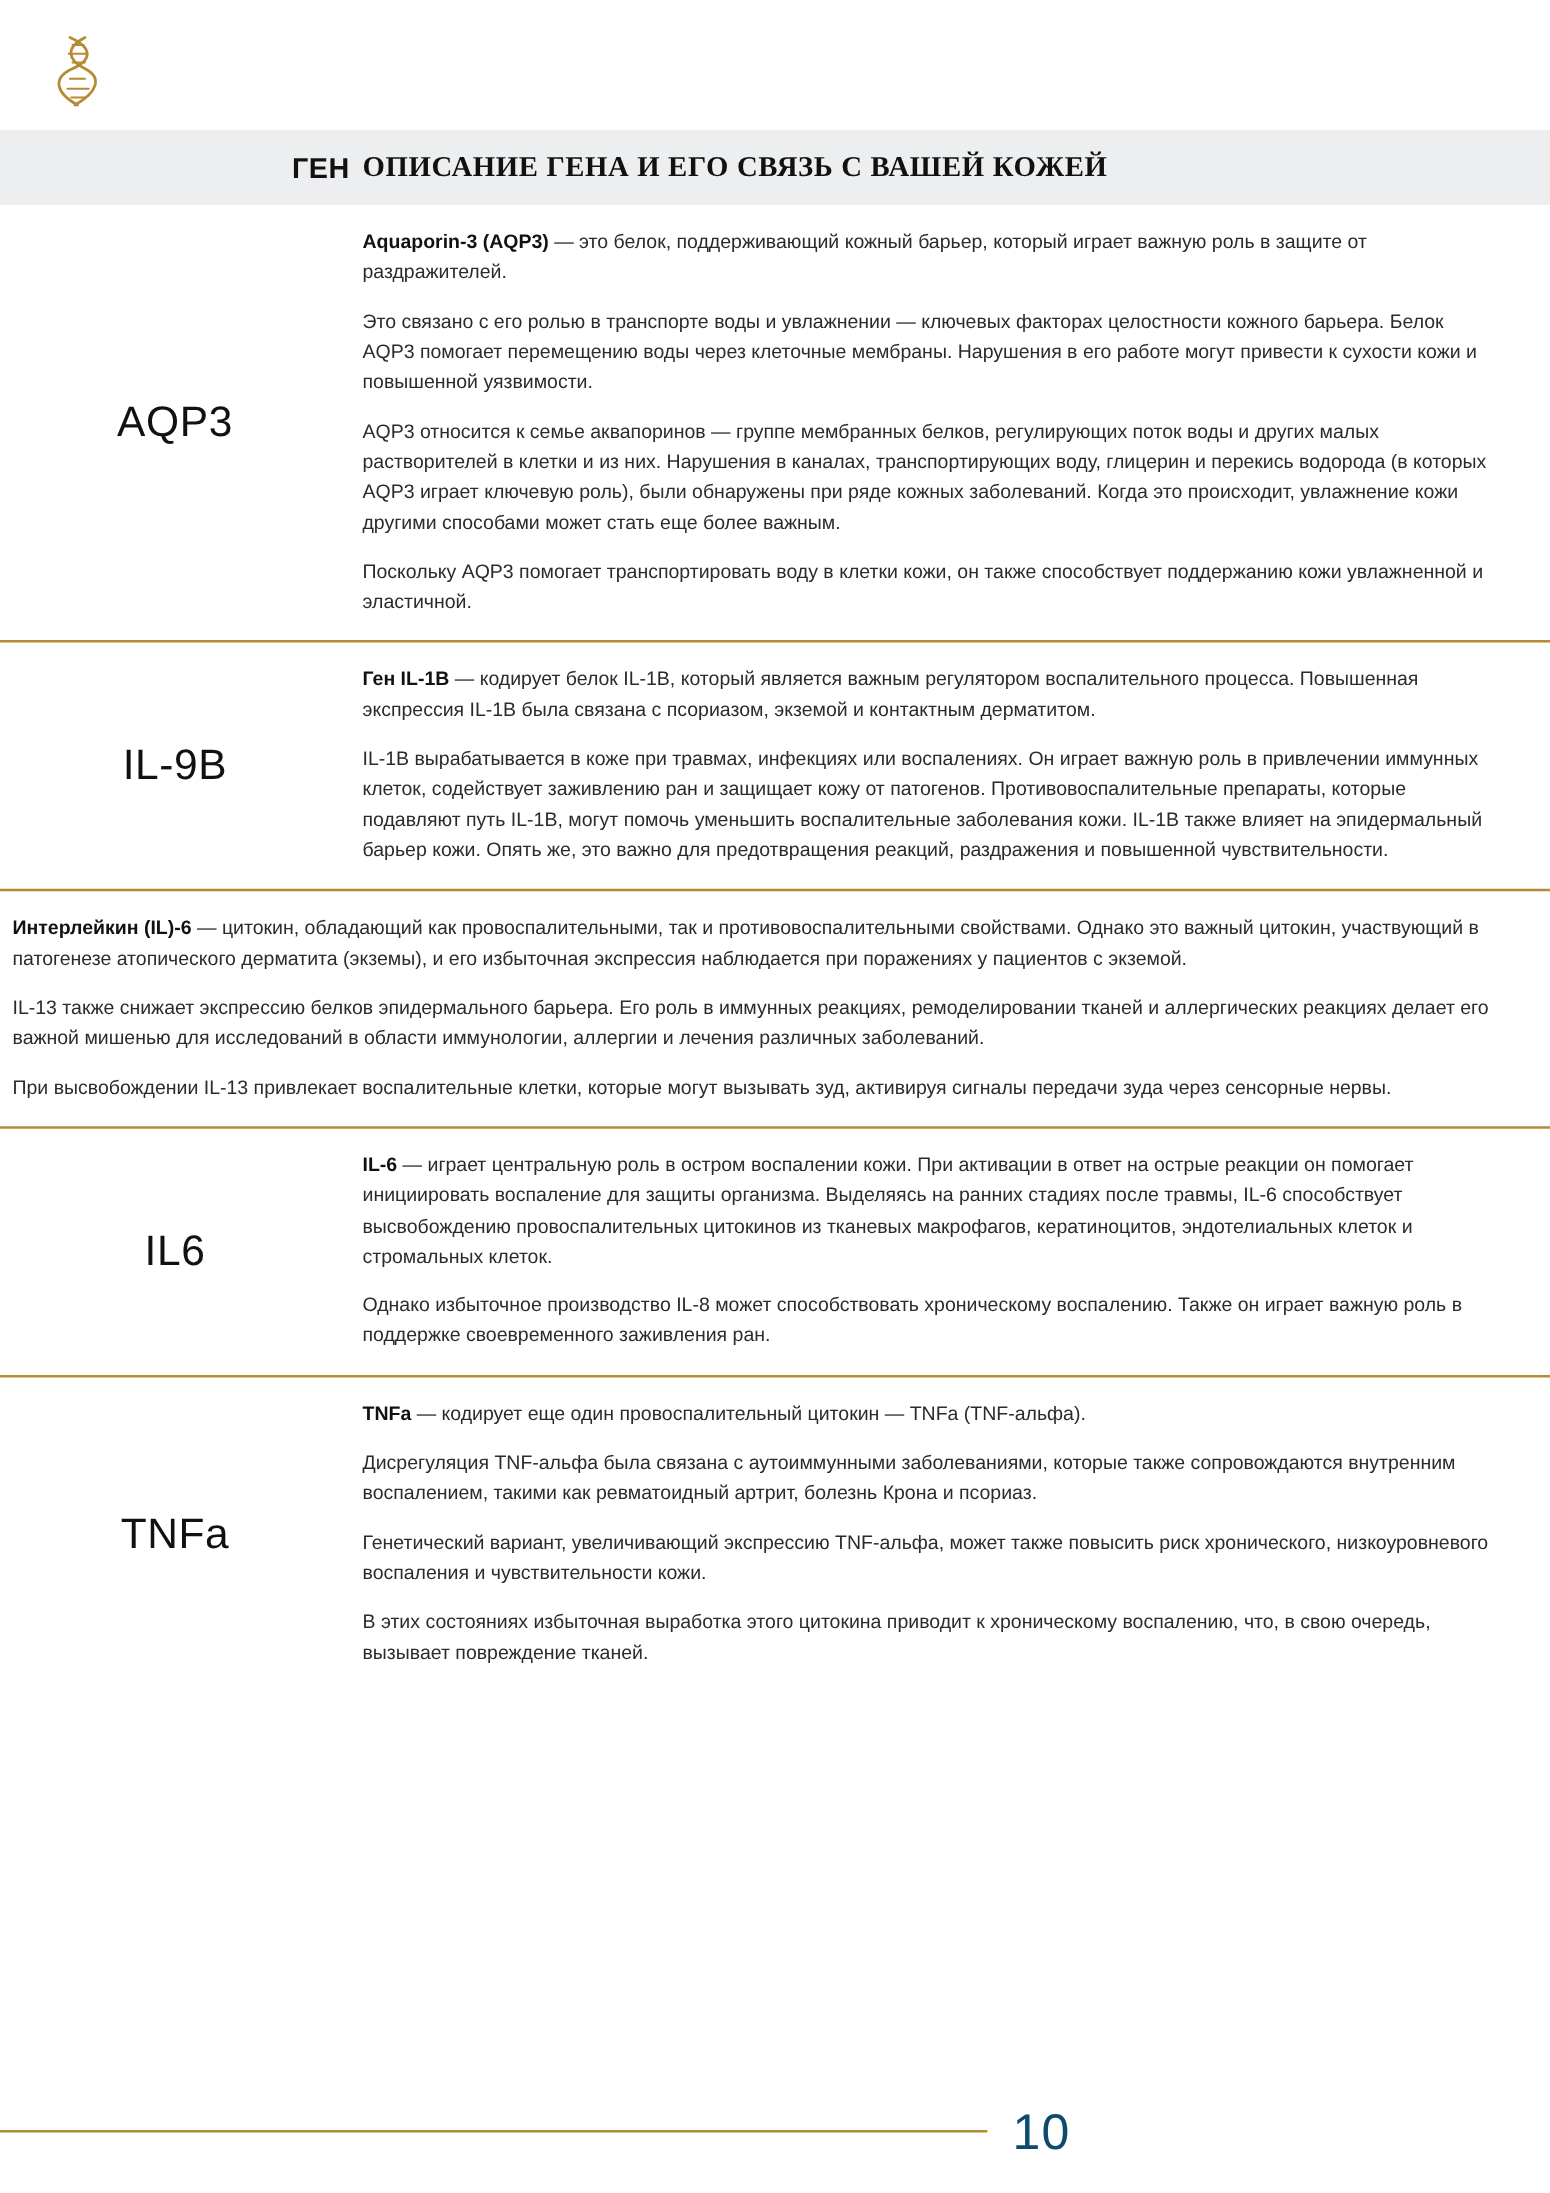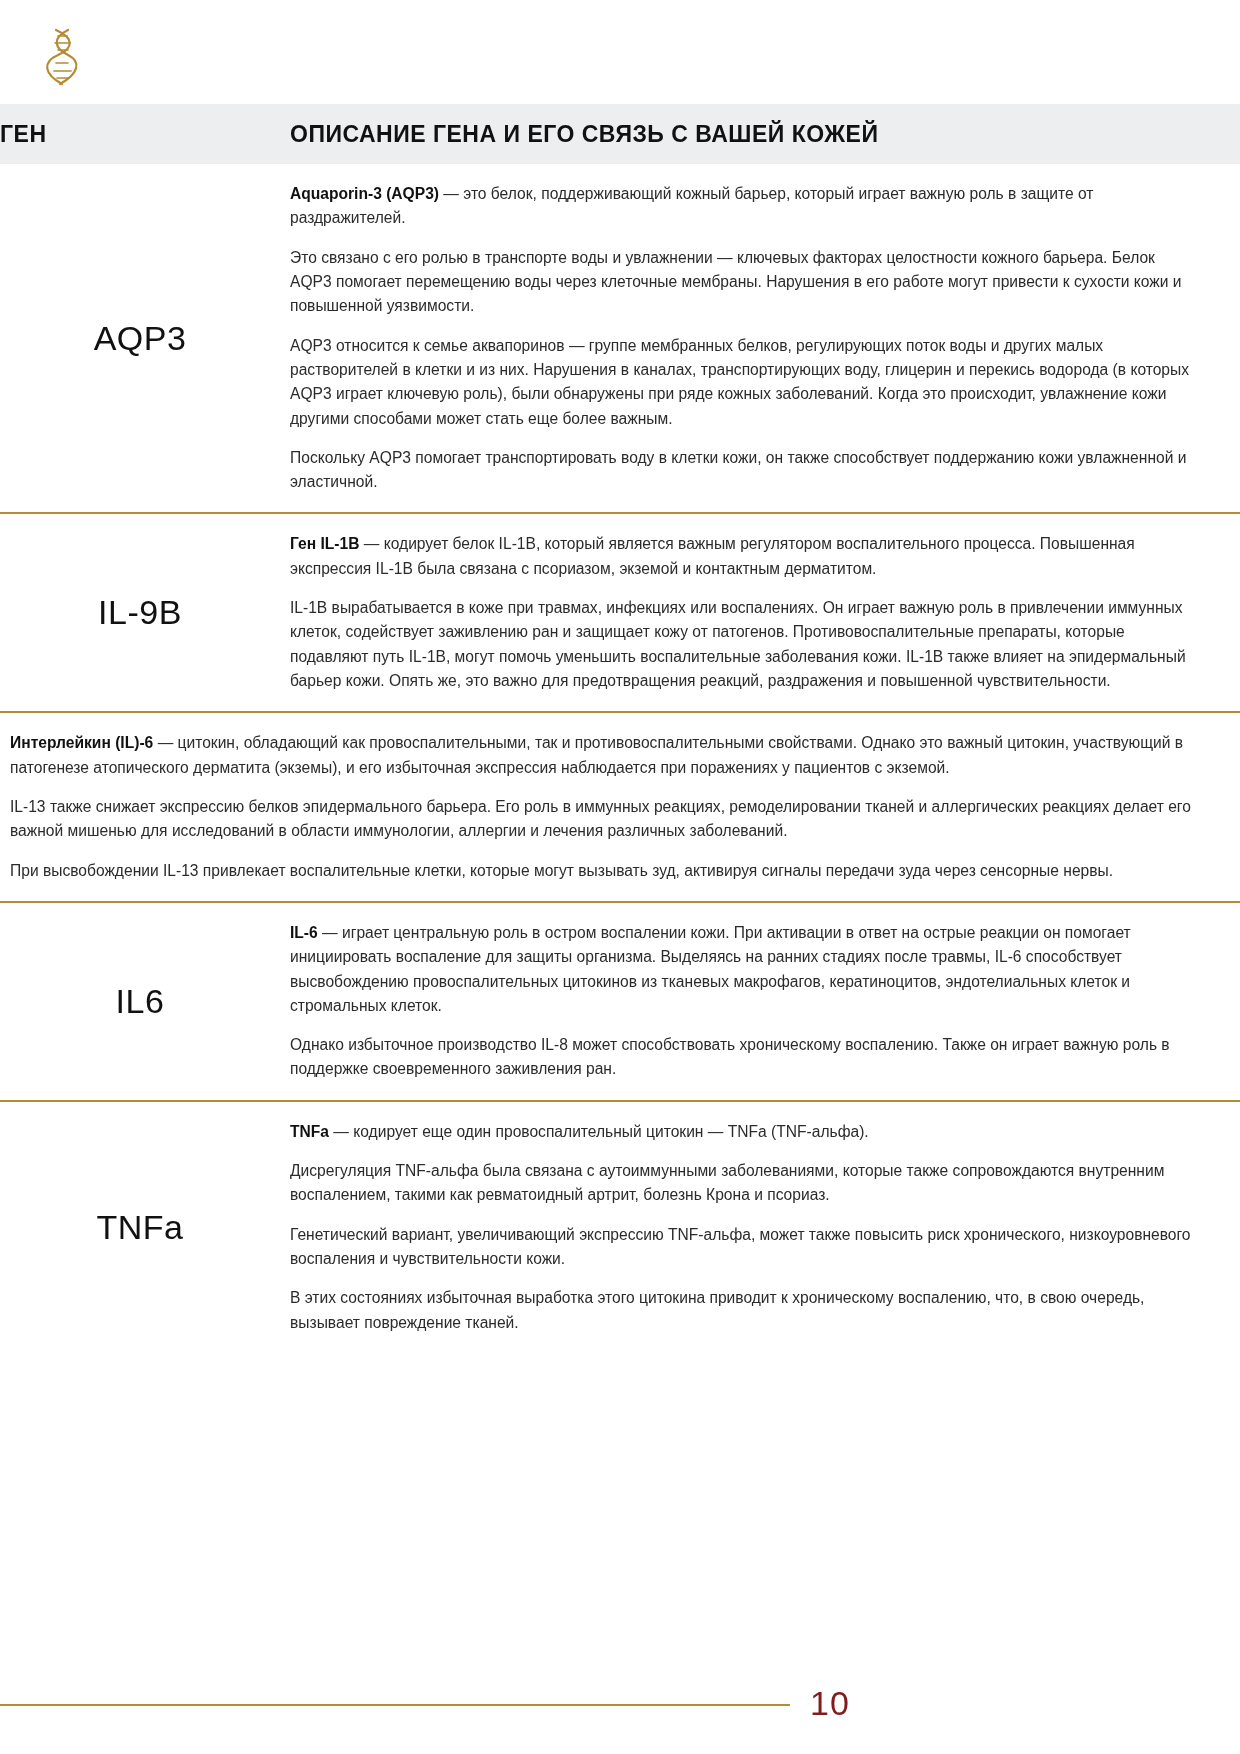"ГЕН" .th-gene { text-align: left -> right }
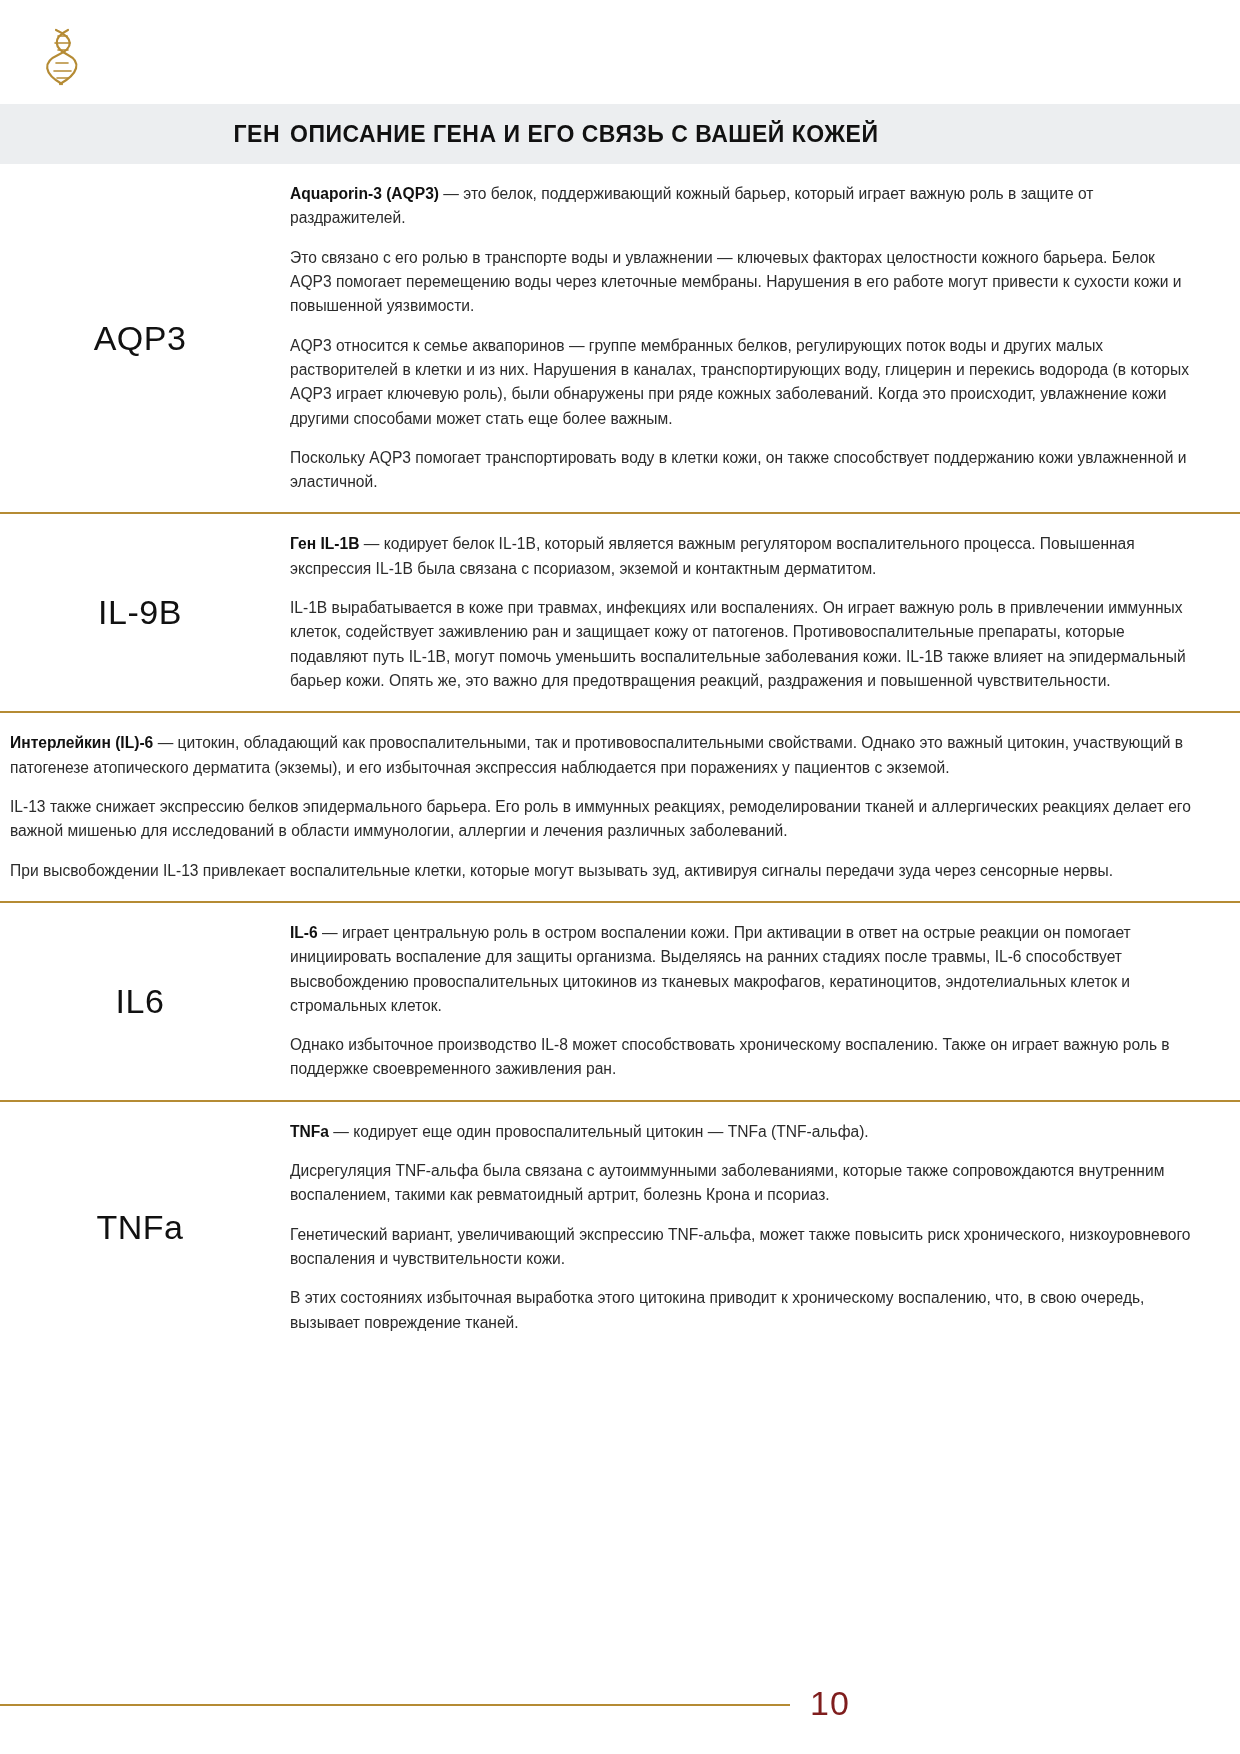"ОПИСАНИЕ ГЕНА И ЕГО СВЯЗЬ" .th-desc { font-family: none -> Liberation Serif, serif }
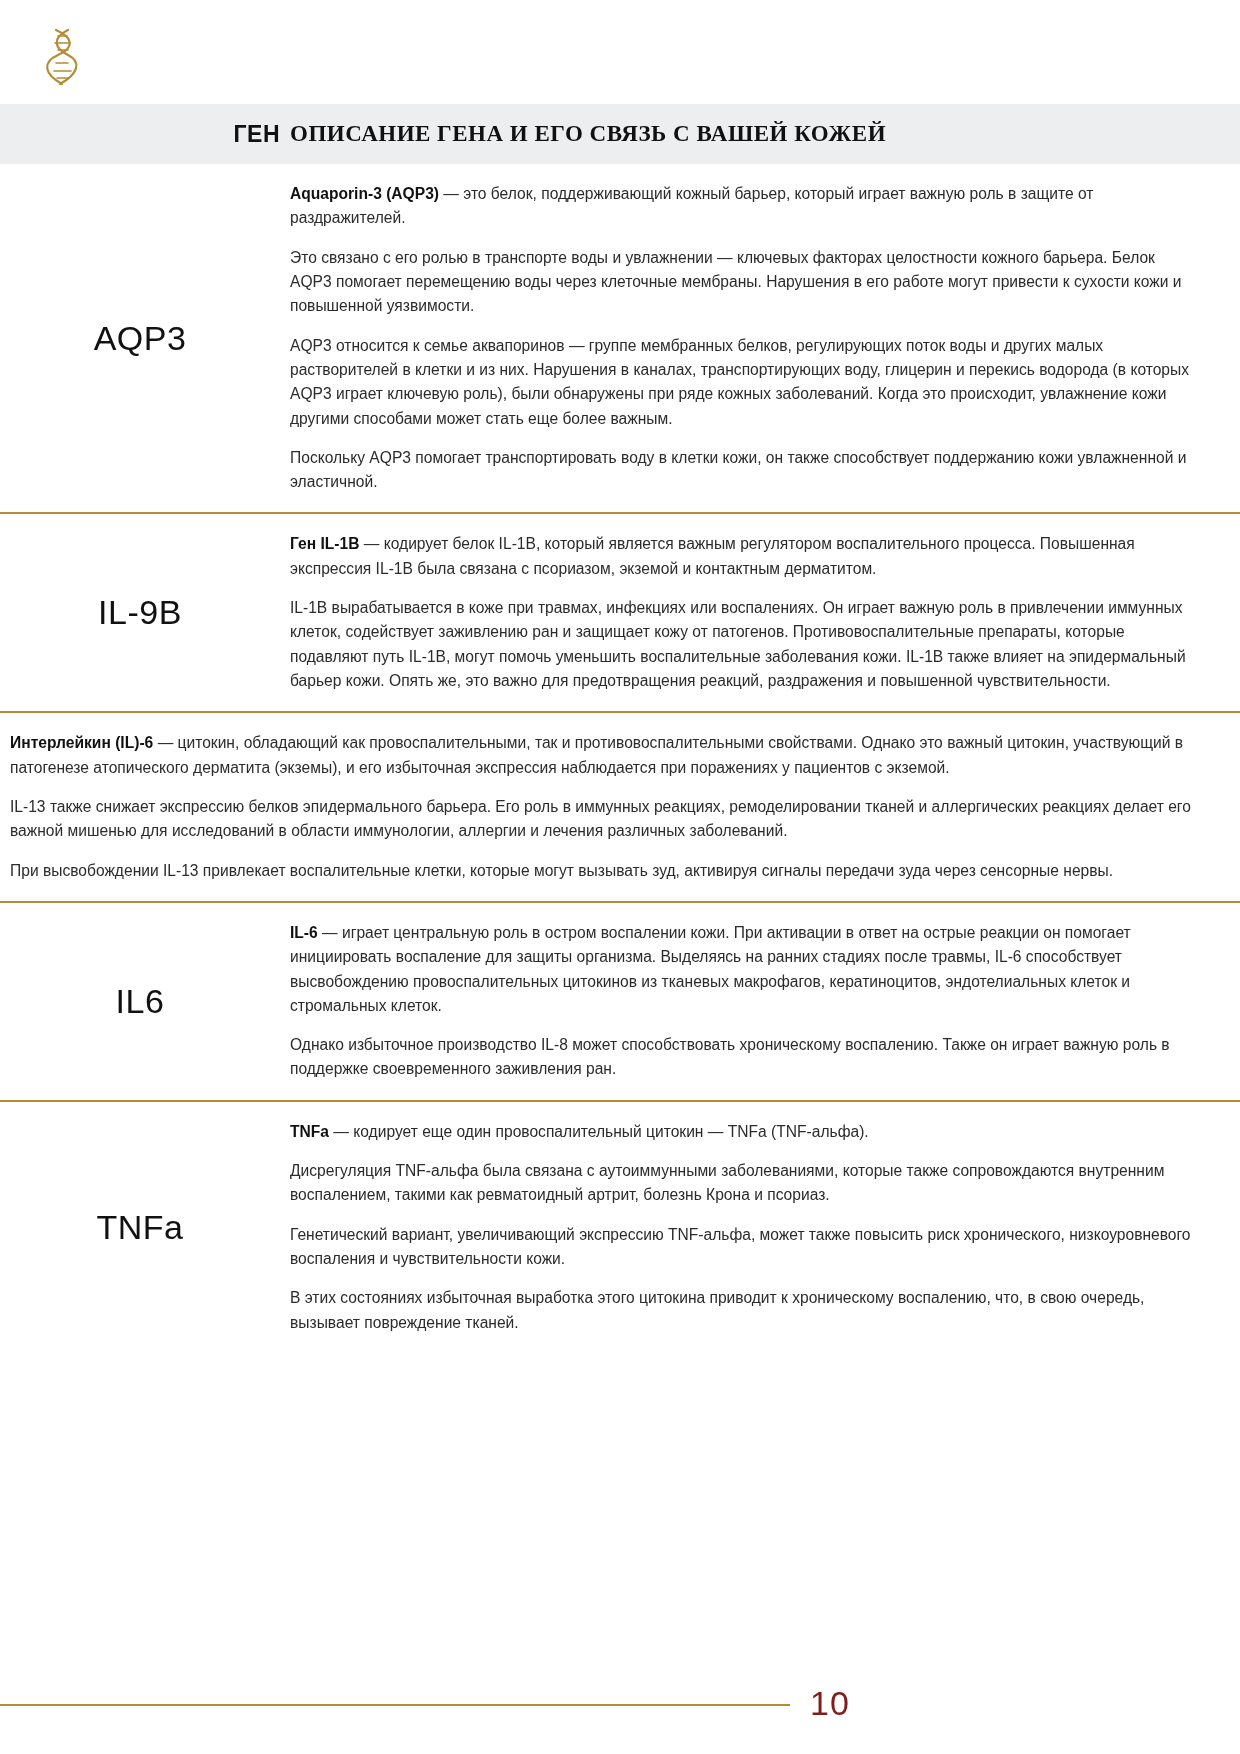"10" .footer-page { color: #7f1d1d -> #0c4a6e; font-size: 34px -> 40px }
